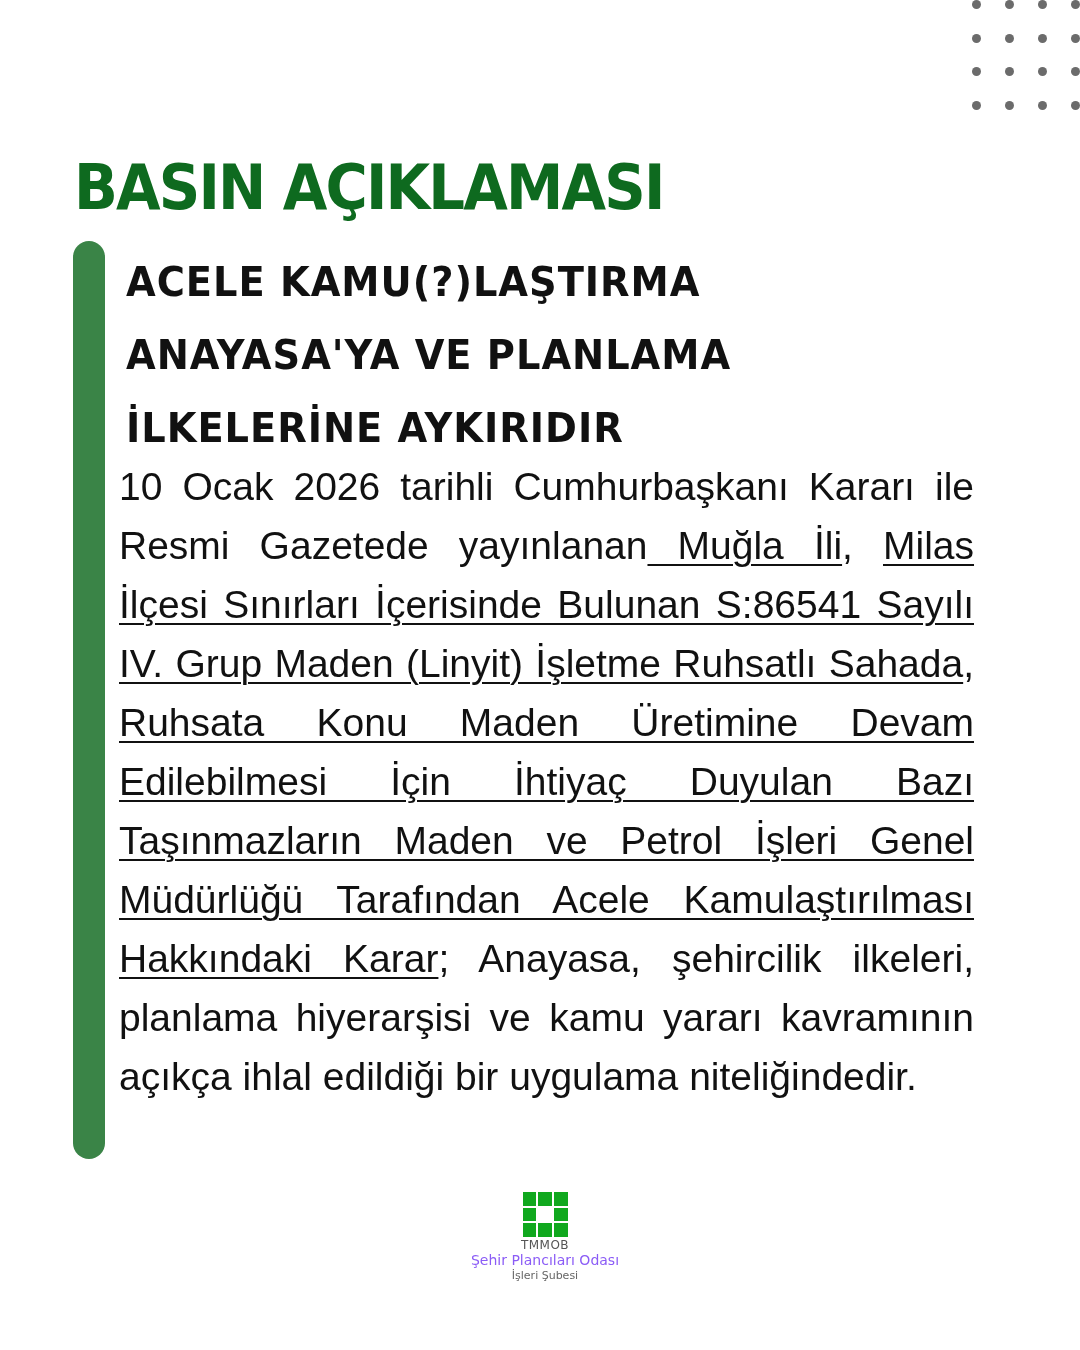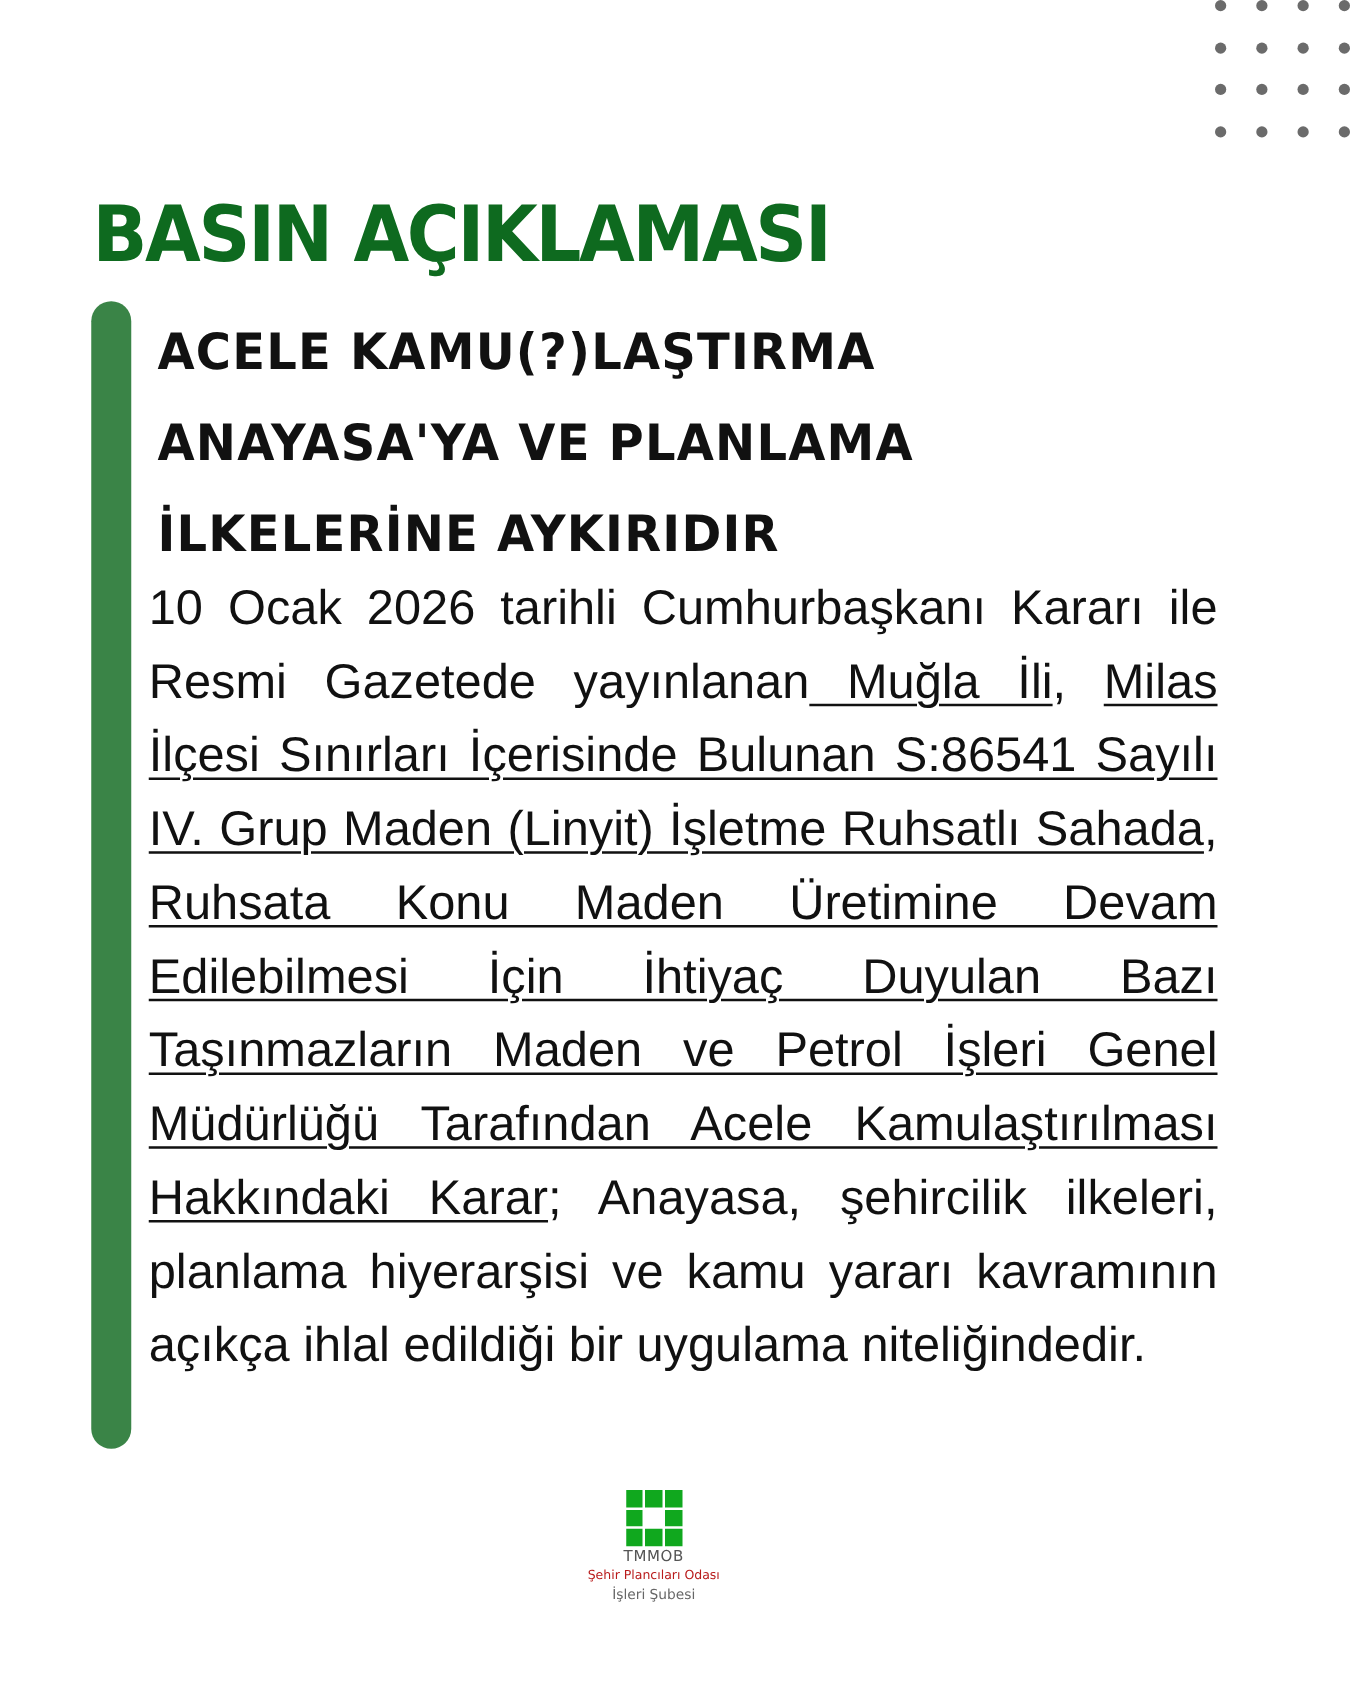"TMMOB" .logo { left: 423px -> 445px }
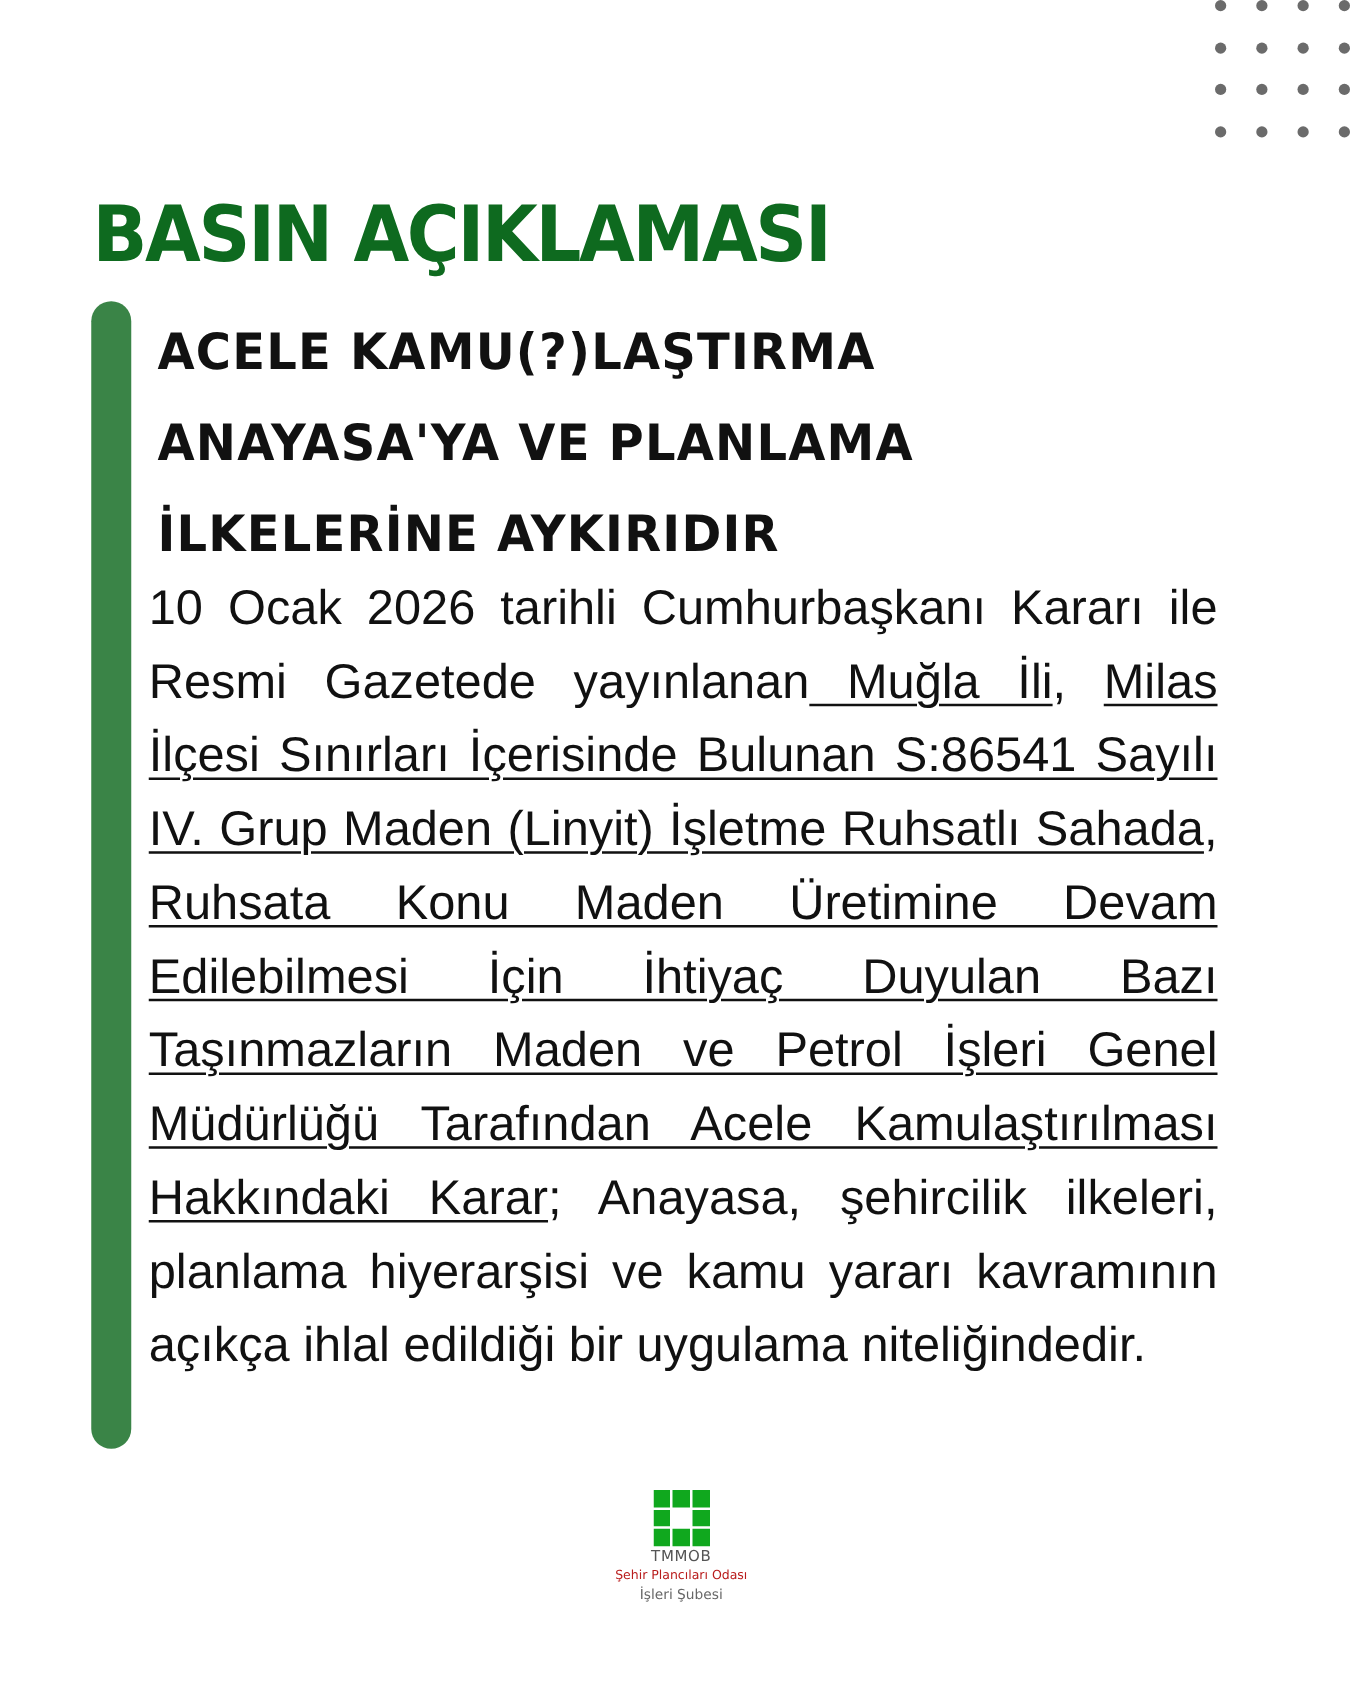"Şehir Plancıları Odası" .logo-name { color: #b91c1c -> #8b5cf6; font-size: 10px -> 14px }
